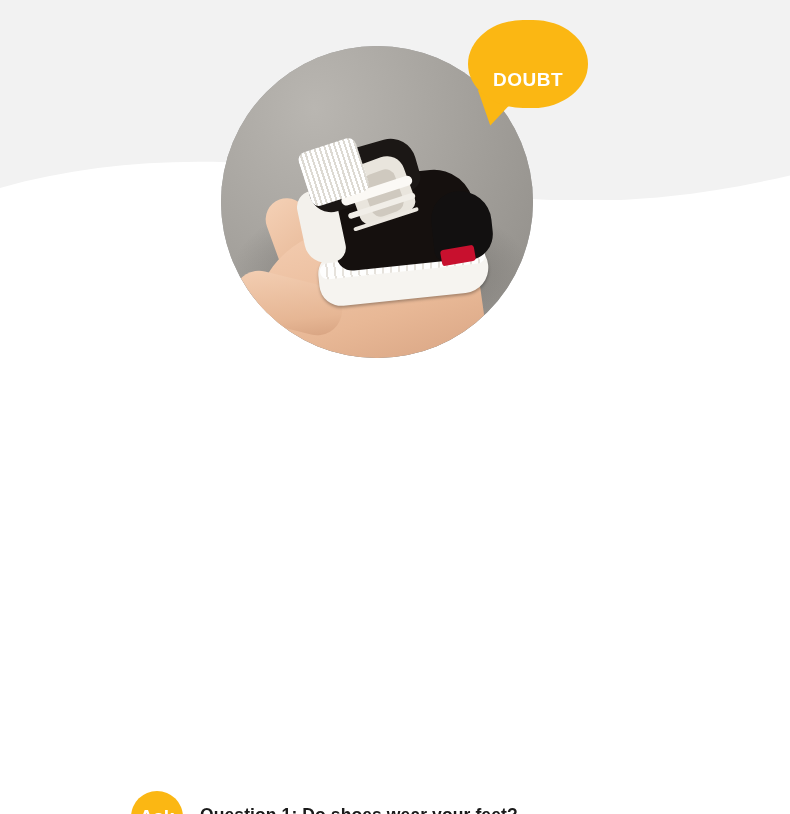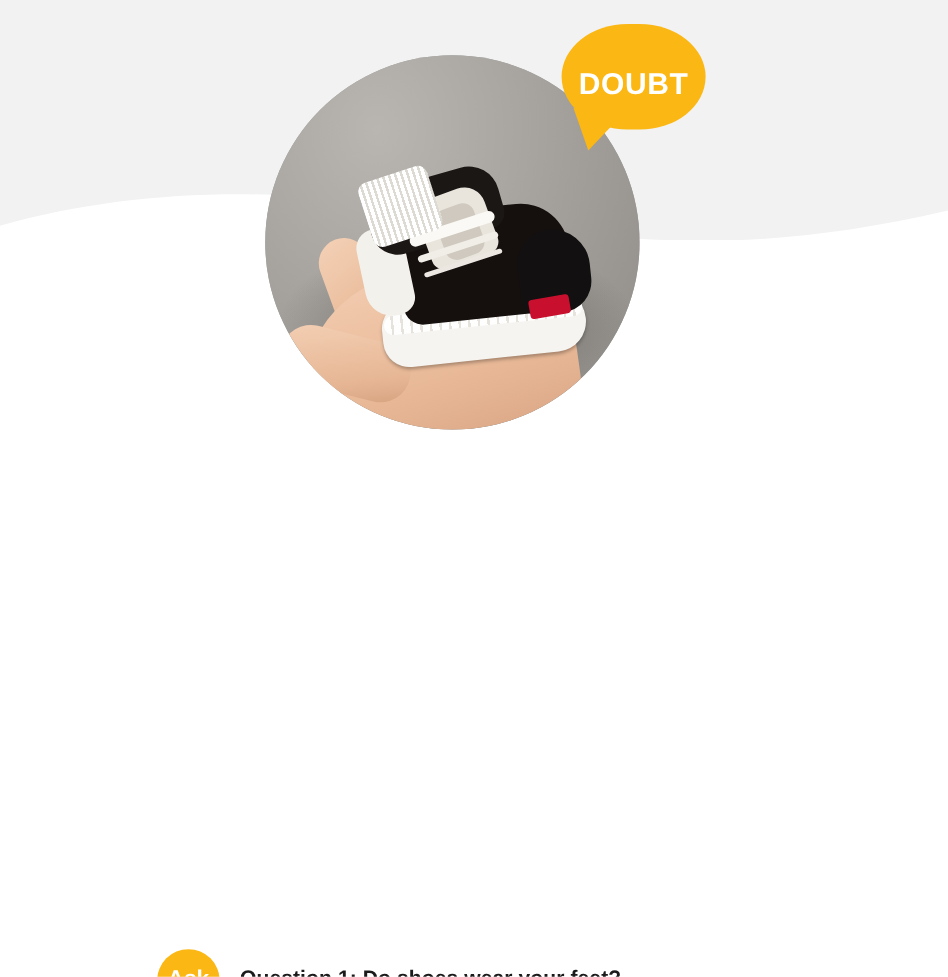"DOUBT" .bubble-text { font-size: 25px -> 19px; top: 6px -> 16px }
